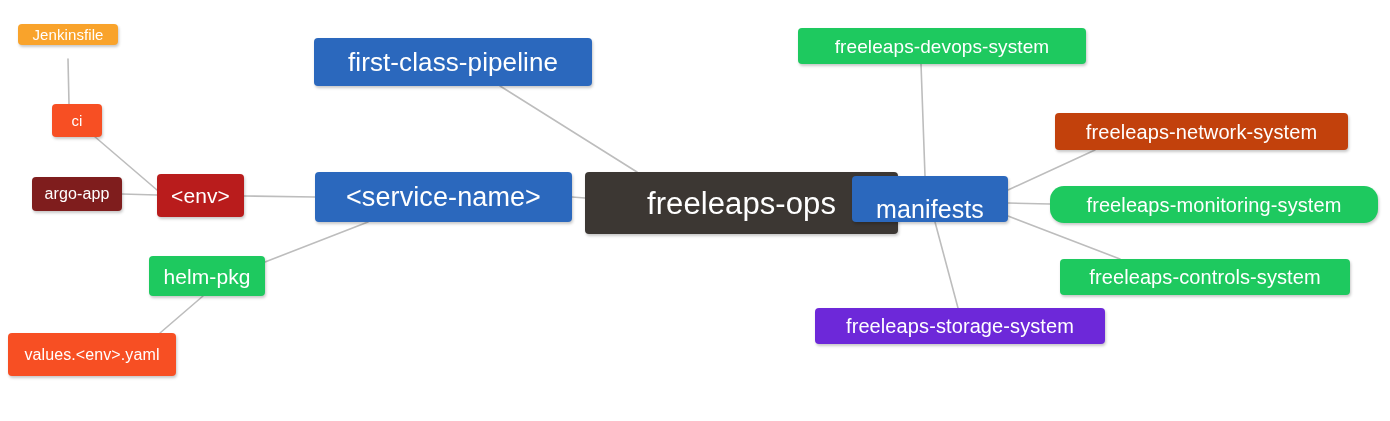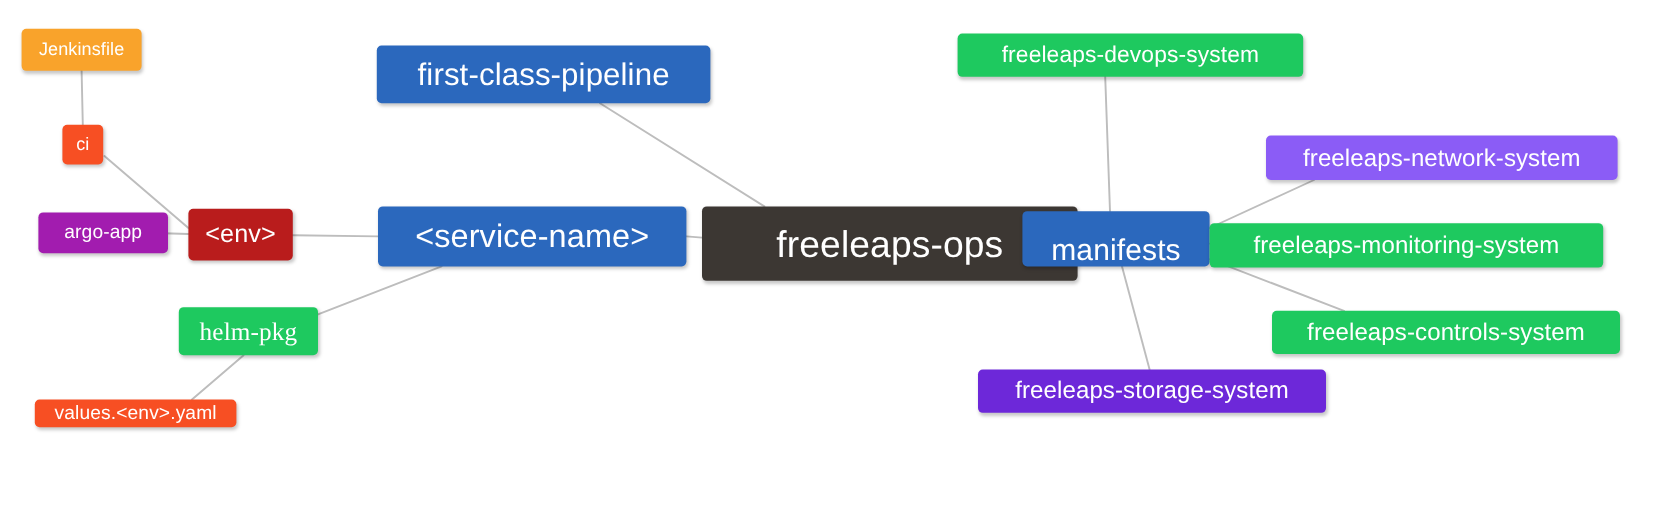"Jenkinsfile" div.node { height: 35px -> 21px }
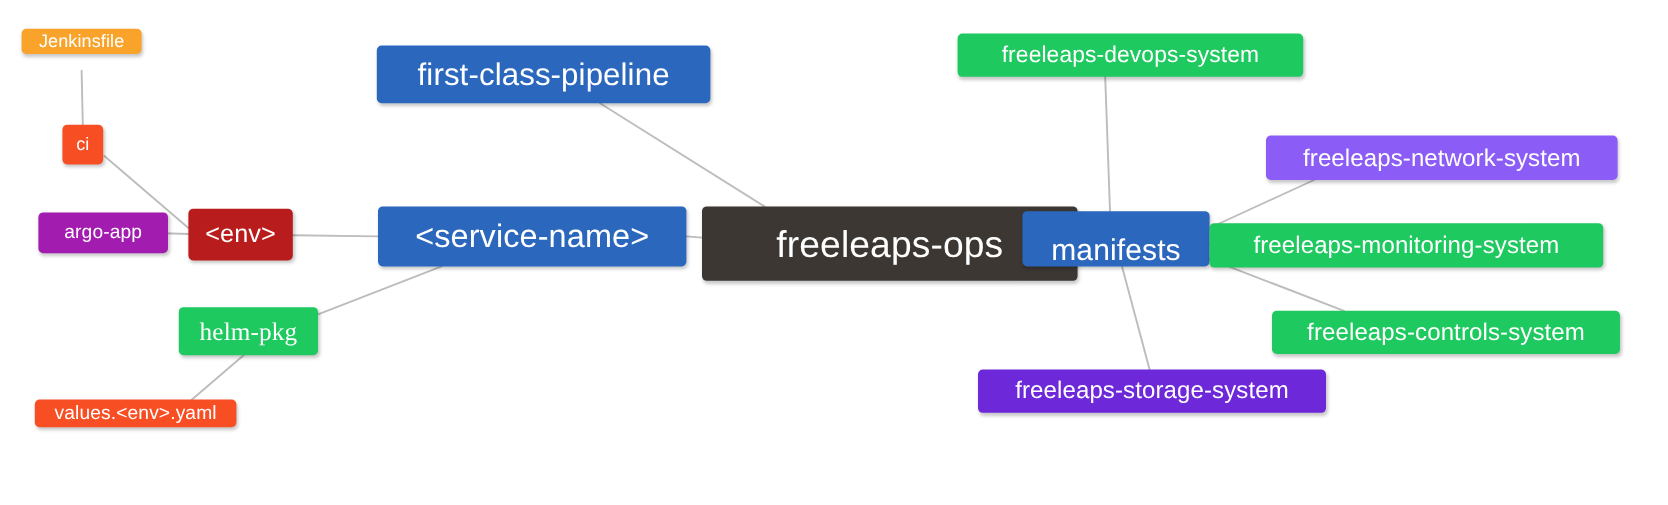"ci" div.node { width: 34px -> 50px }
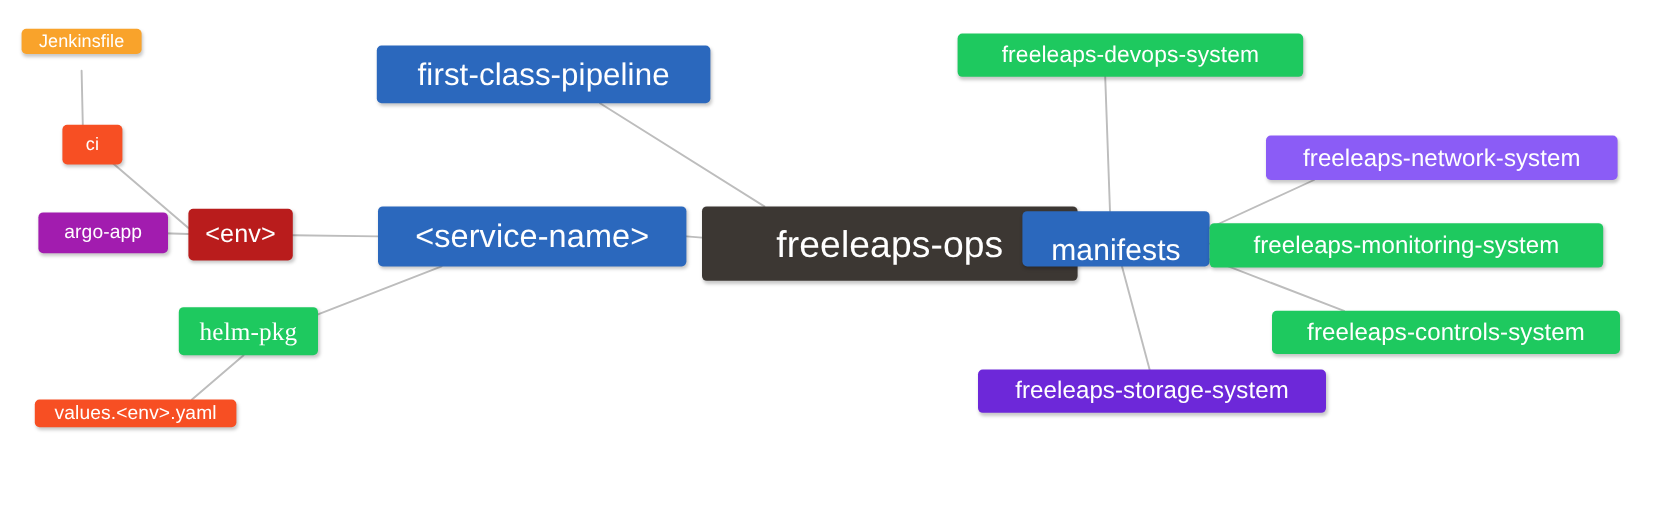"freeleaps-network-system" div.node { background: #8b5cf6 -> #c2410c }
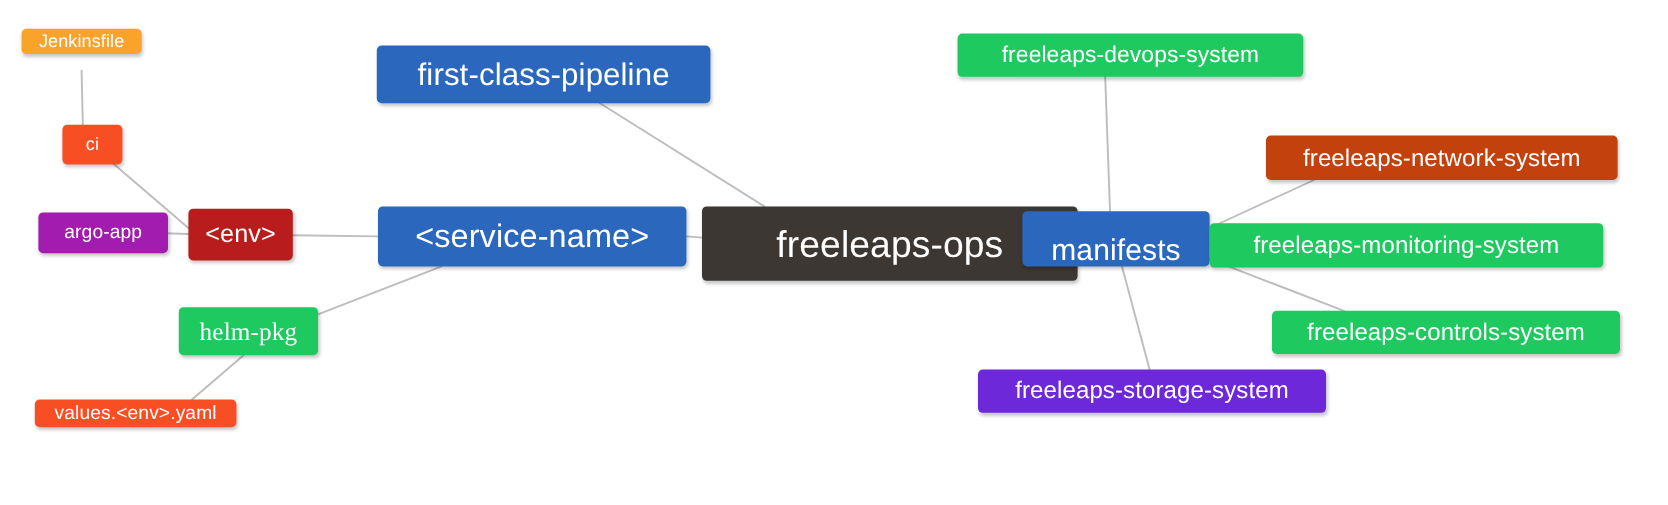"argo-app" div.node { background: #a21caf -> #7f1d1d; width: 108px -> 90px }
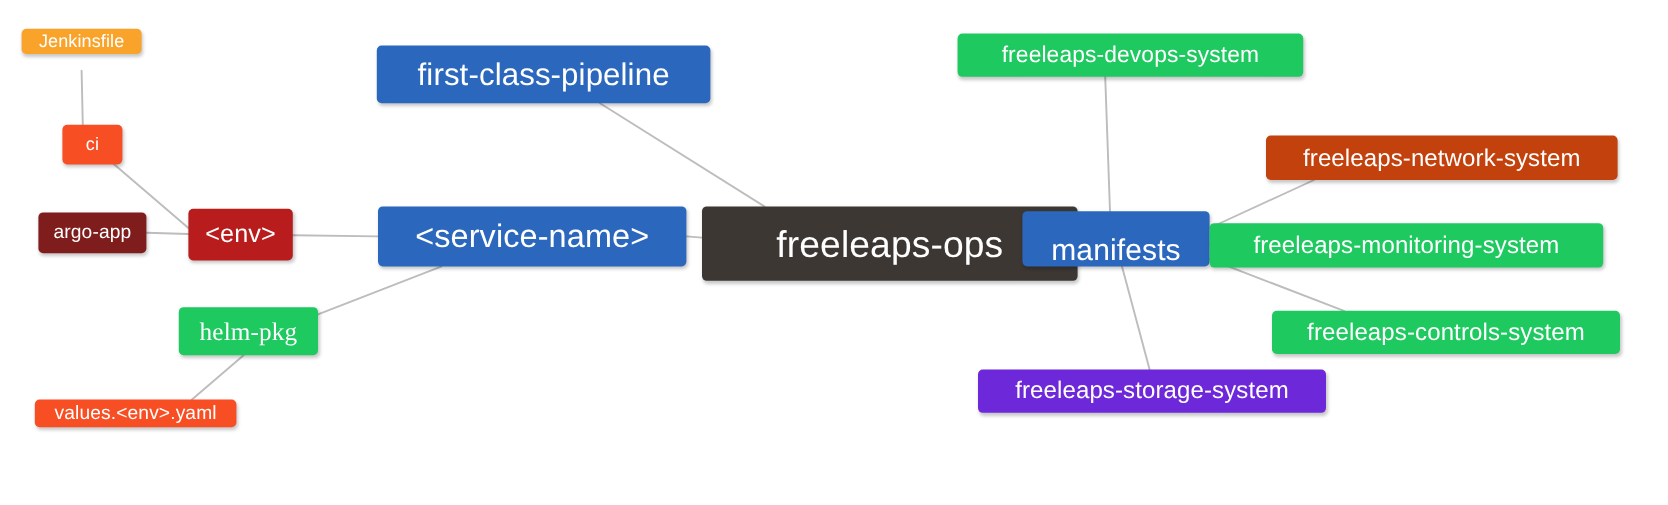"freeleaps-monitoring-system" div.node { border-radius: none -> 14px; left: 1008px -> 1050px }
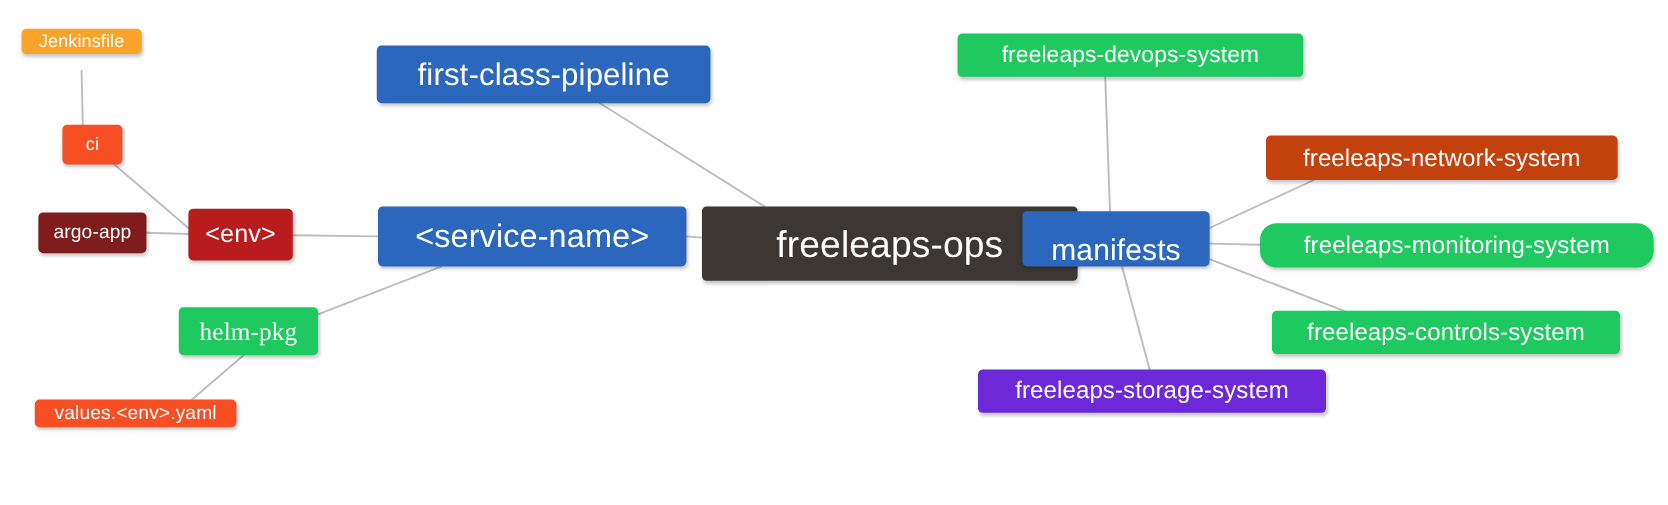"helm-pkg" div.node { font-family: Liberation Serif, serif -> none }
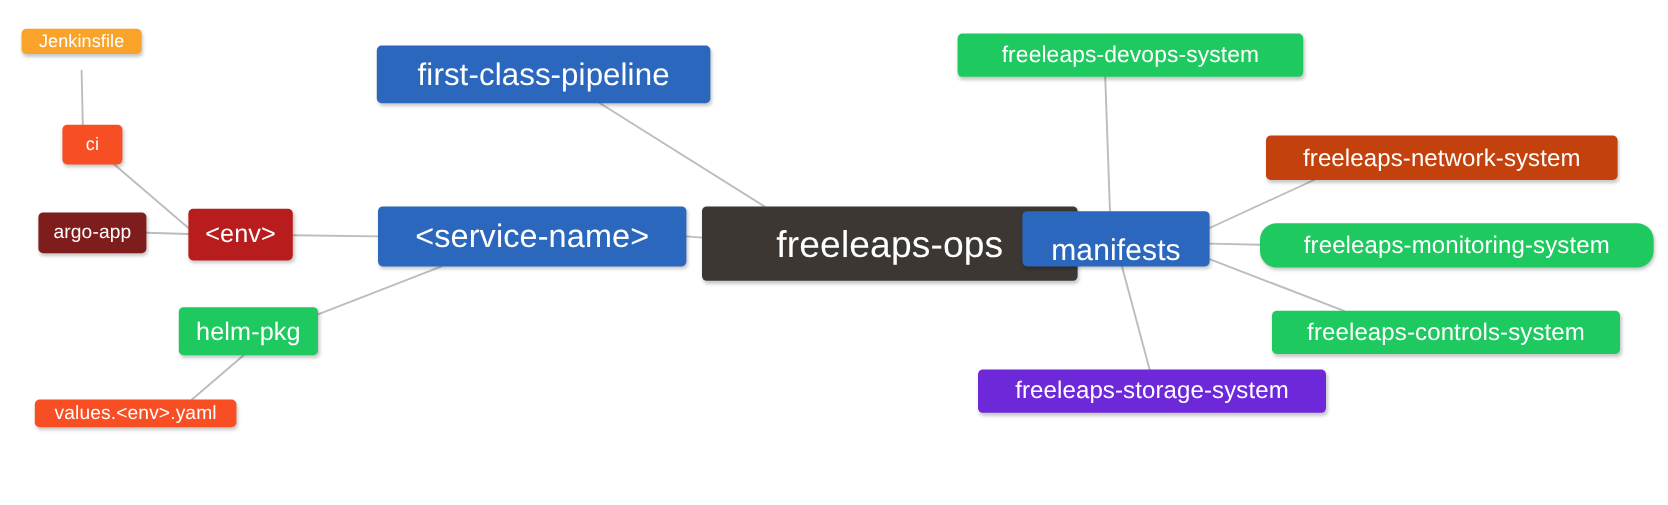"values.<env>.yaml" div.node { height: 23px -> 43px; margin-left: 21px -> none }
